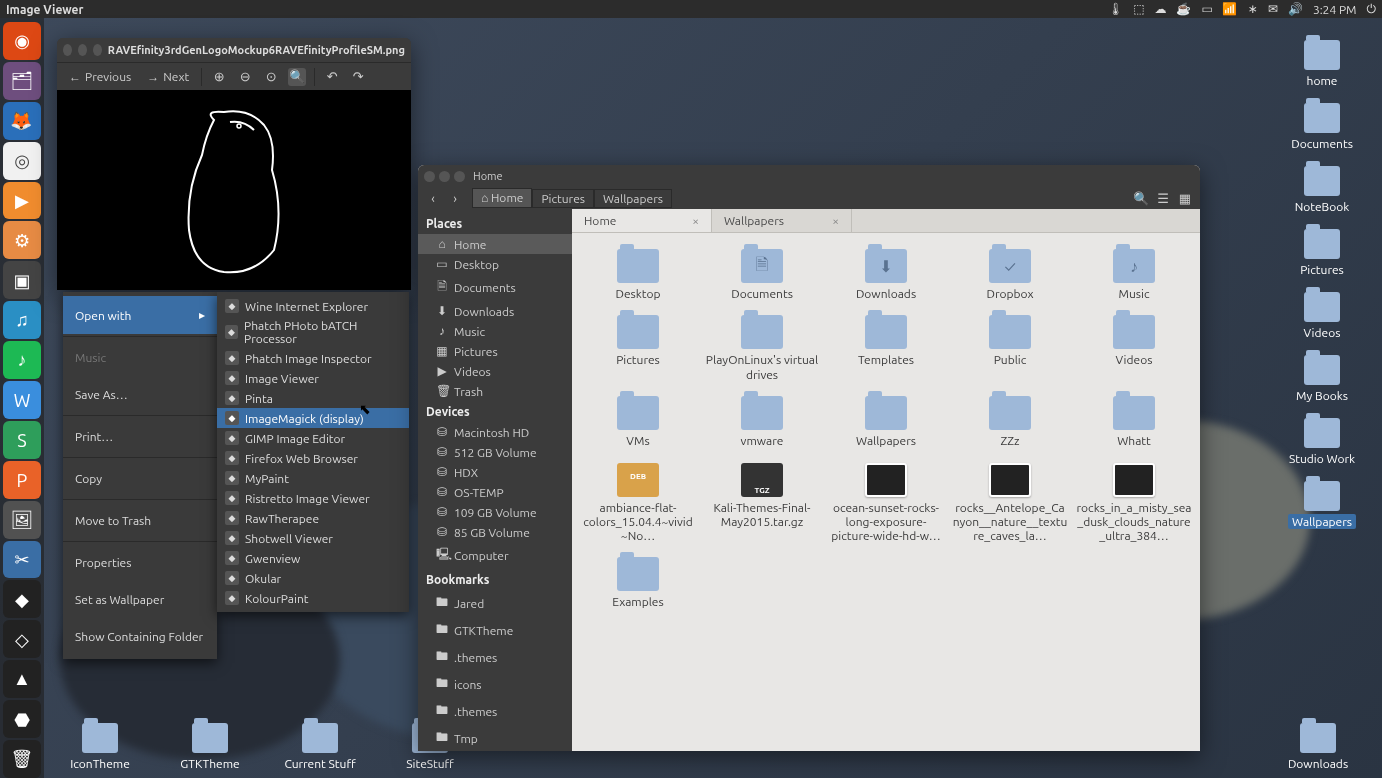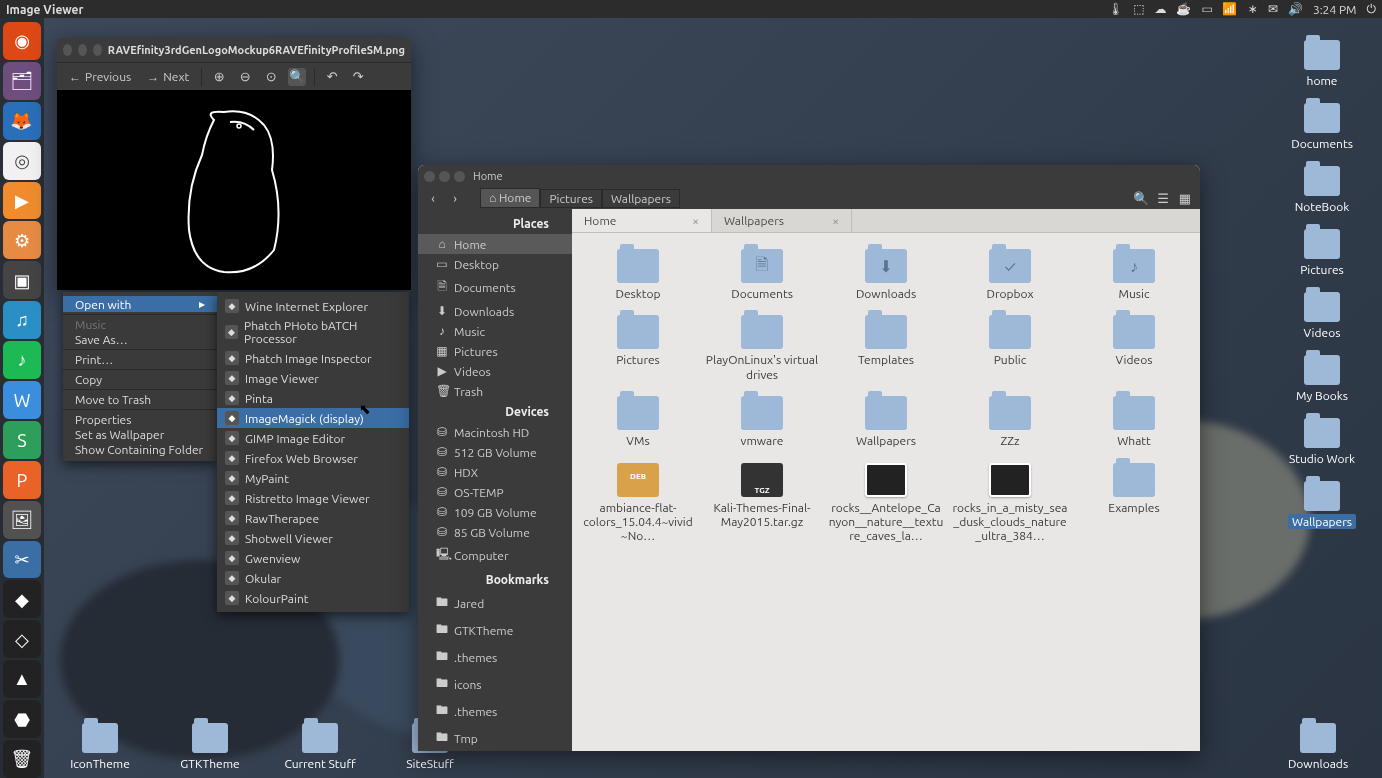"⌂ Home" .win-fm .breadcrumb { margin-left: 12px -> 4px }
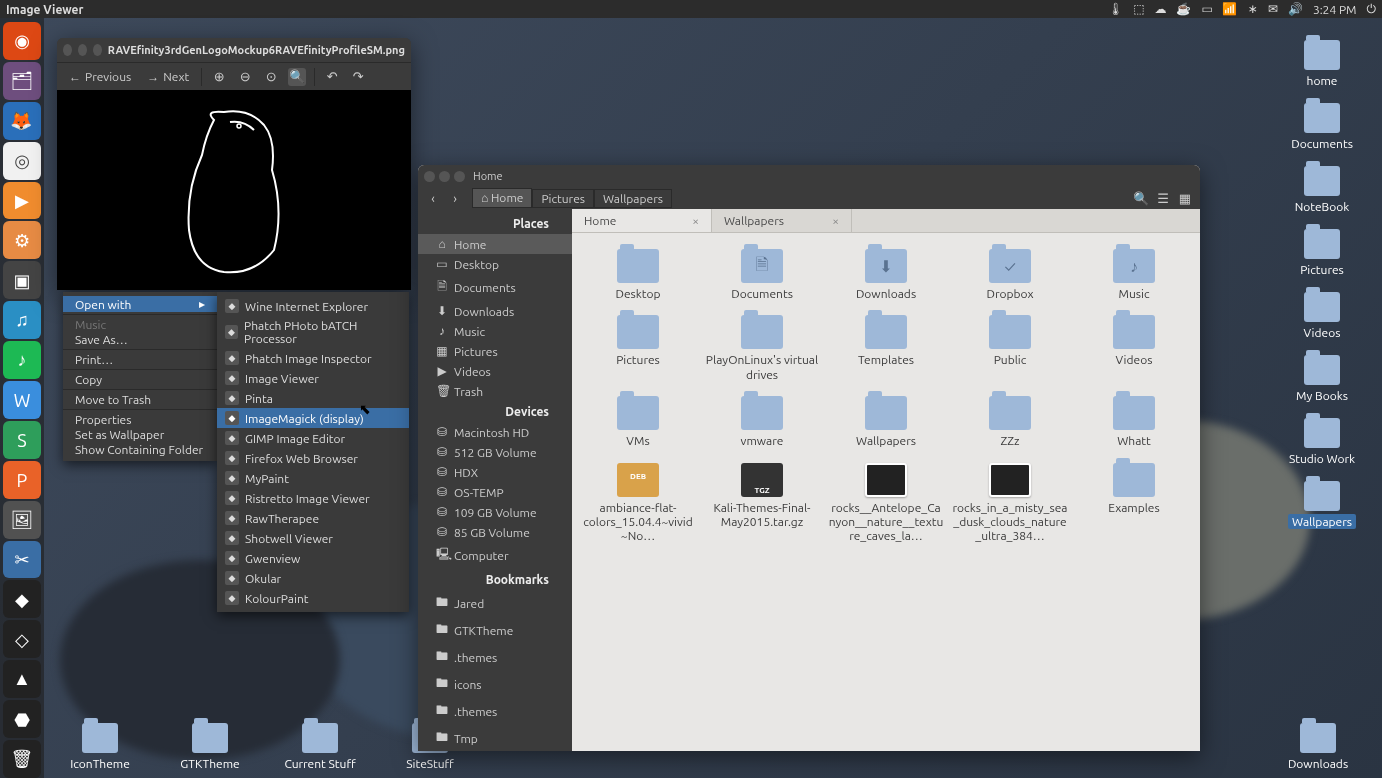"Places" .sidebar .hdr { padding: 4px 23px -> 4px 8px; text-align: right -> none }
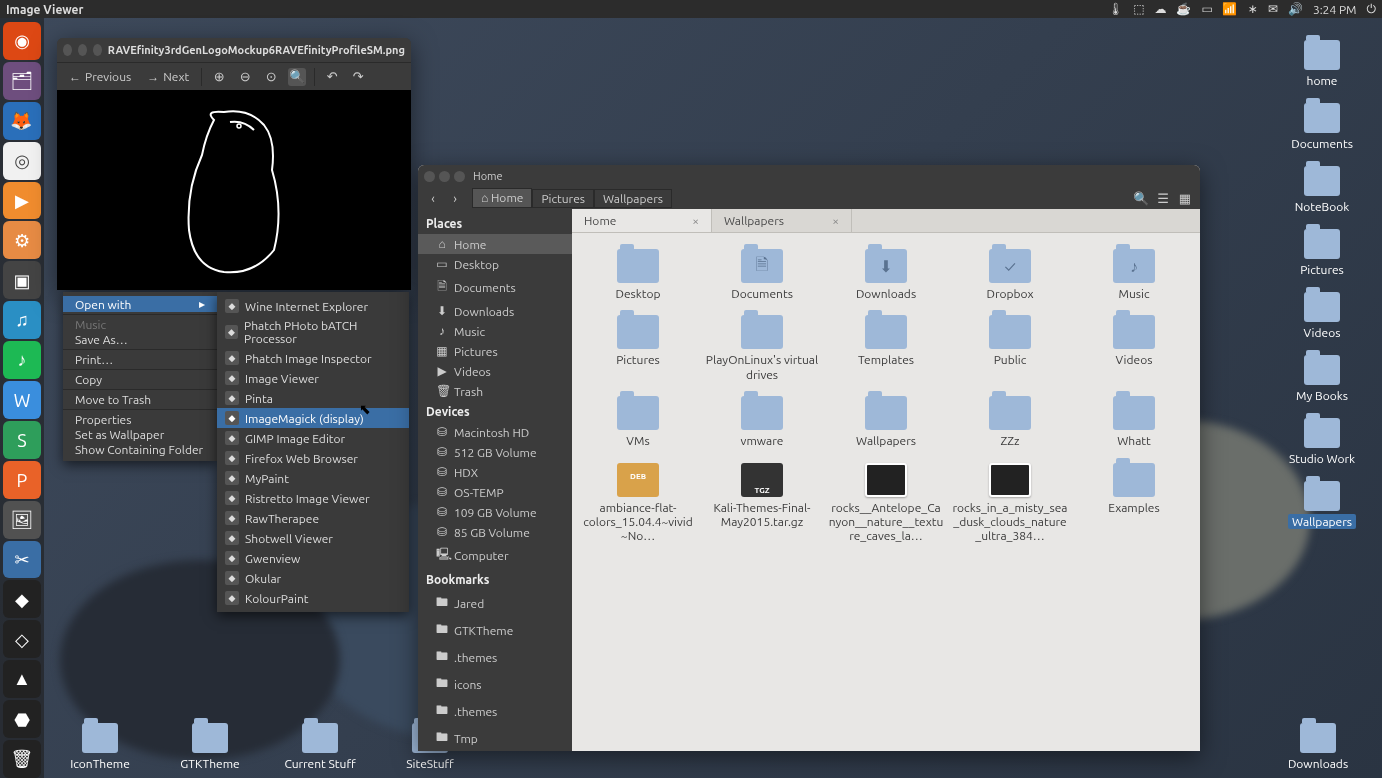"Open with" .ctx .mi { padding: 1px 12px -> 12px 12px }
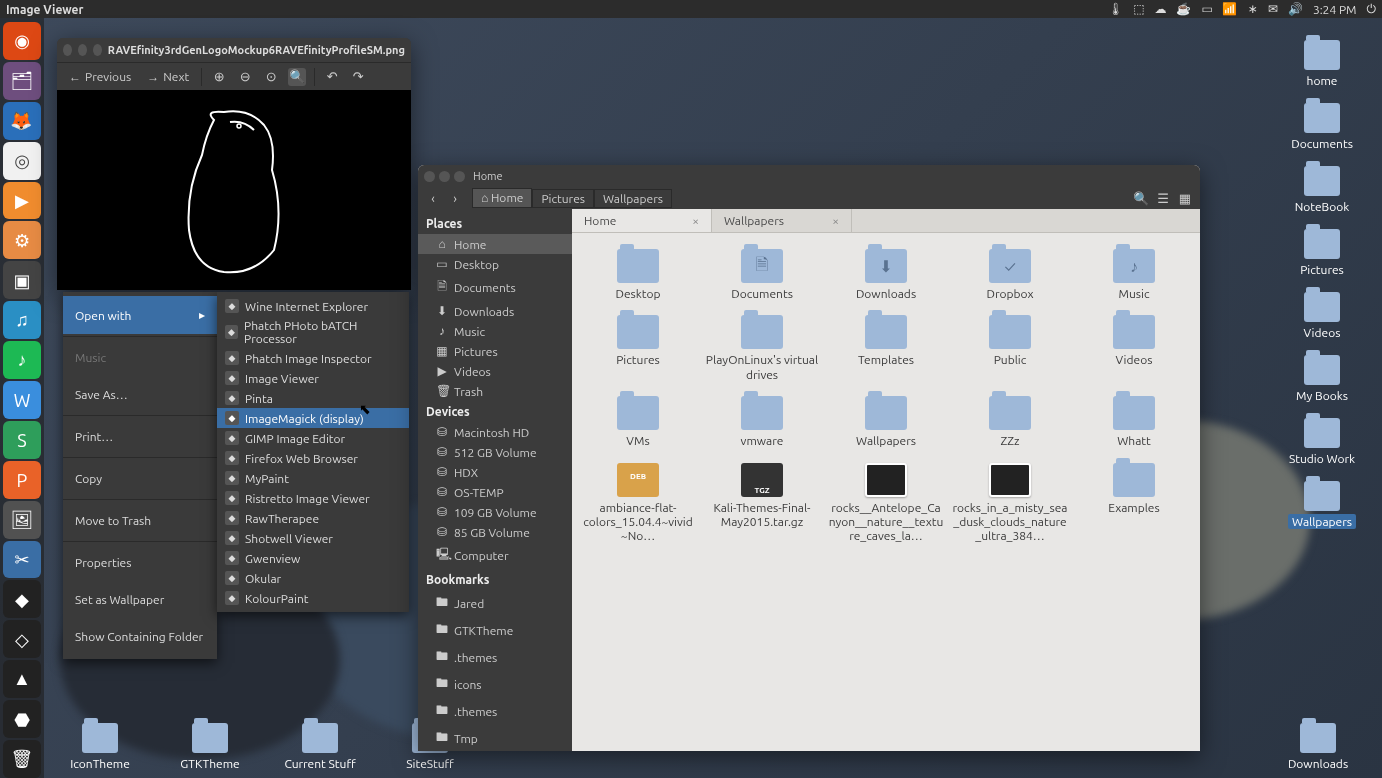"ocean-sunset-rocks-long-exposure-picture" div.fitem { html: none -> <div> <div></div> <div>ocean-sunset-rocks-long-exposure-picture-wide-hd-w…</div> </div> }
